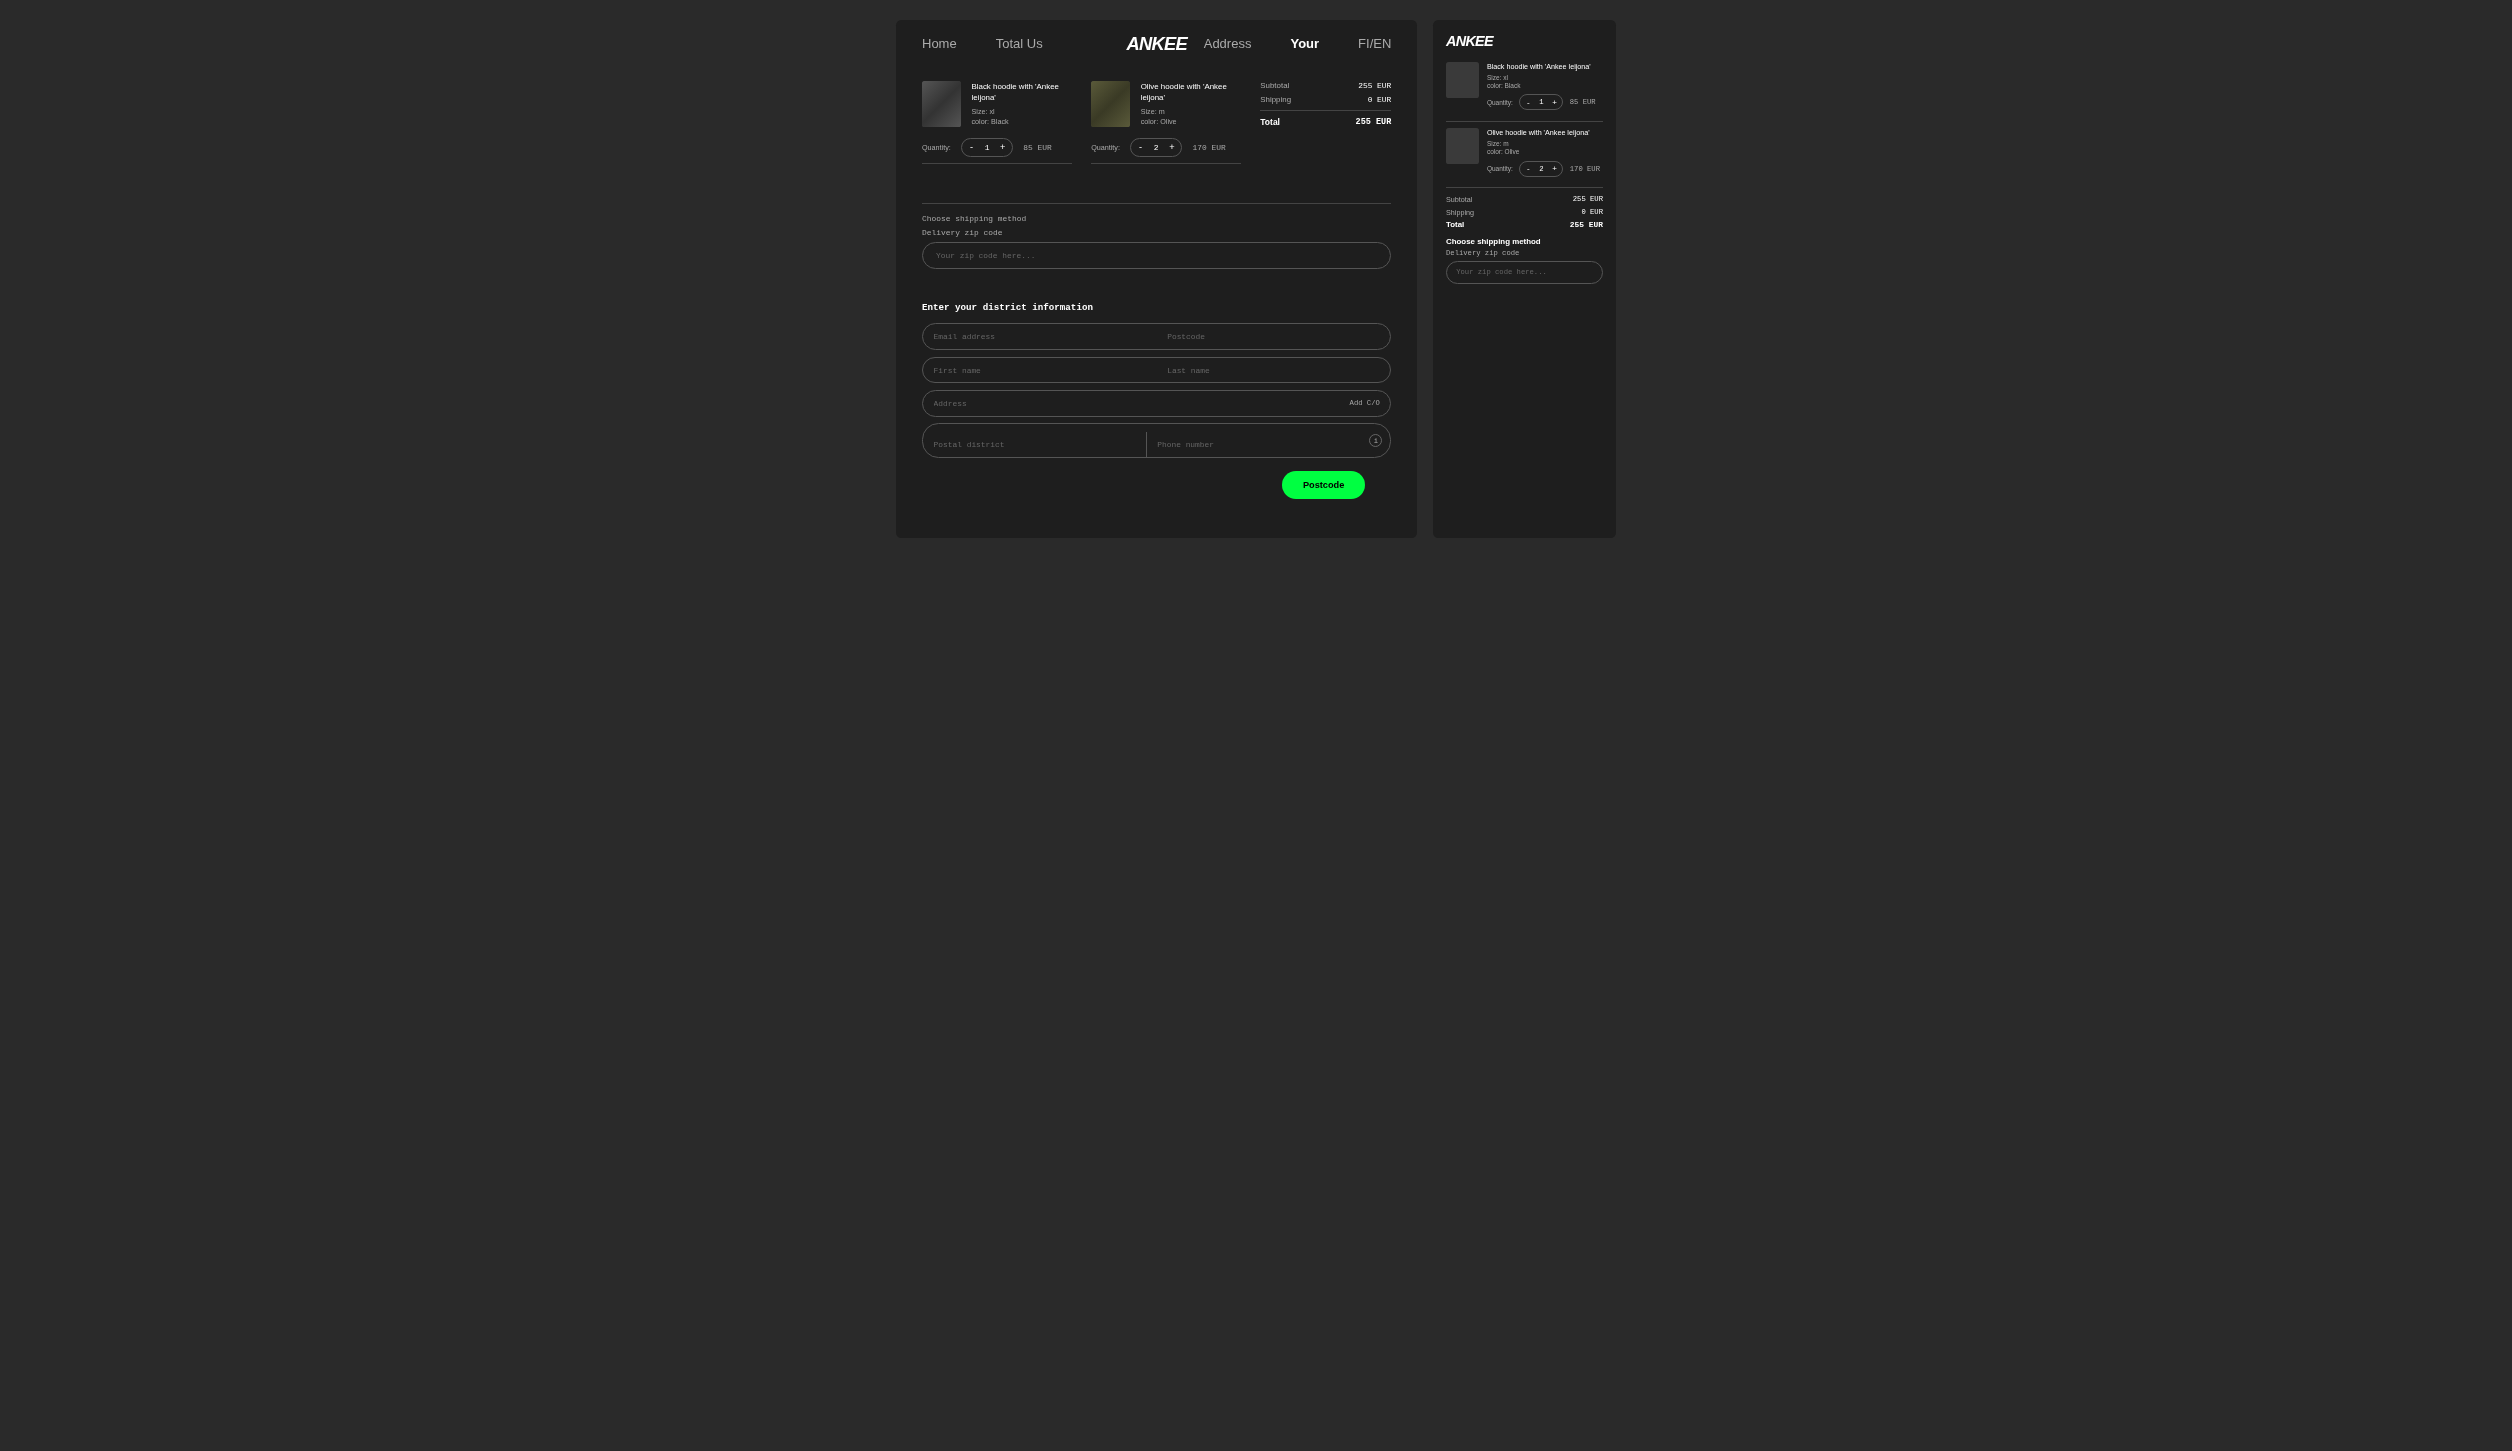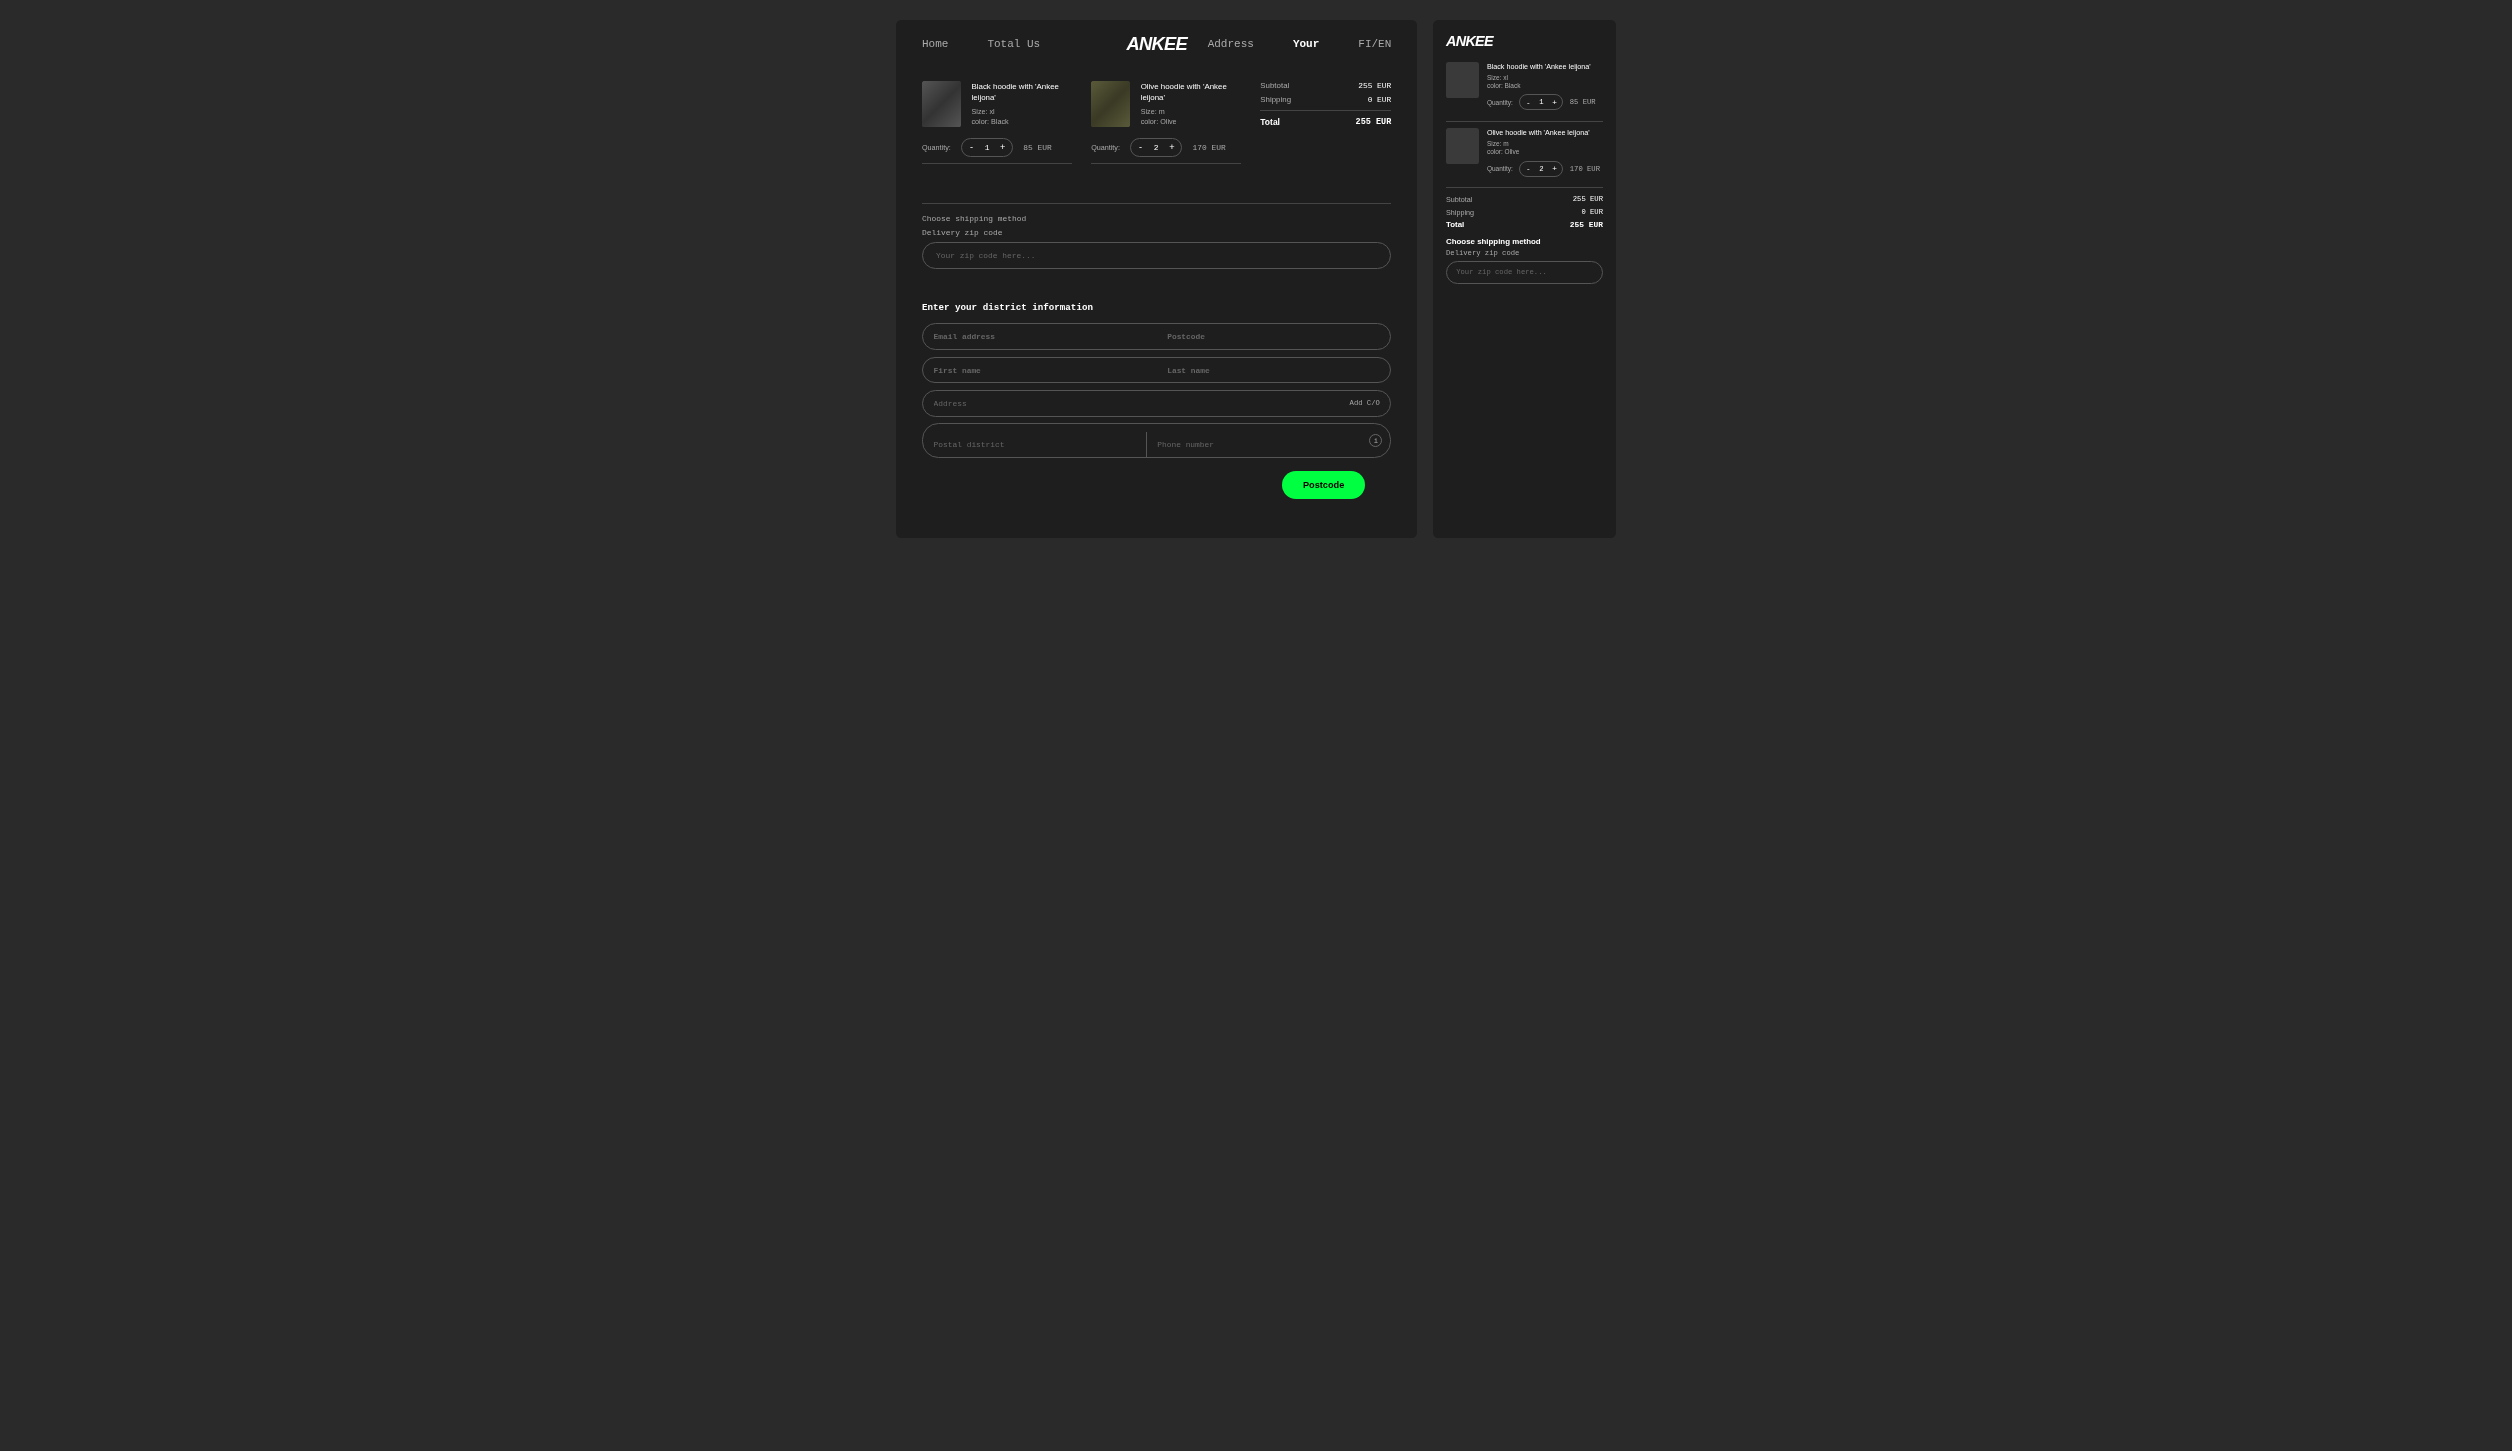"Home" .nav-link { font-family: Liberation Mono, monospace -> Liberation Sans, sans-serif; font-size: 11px -> 13px }
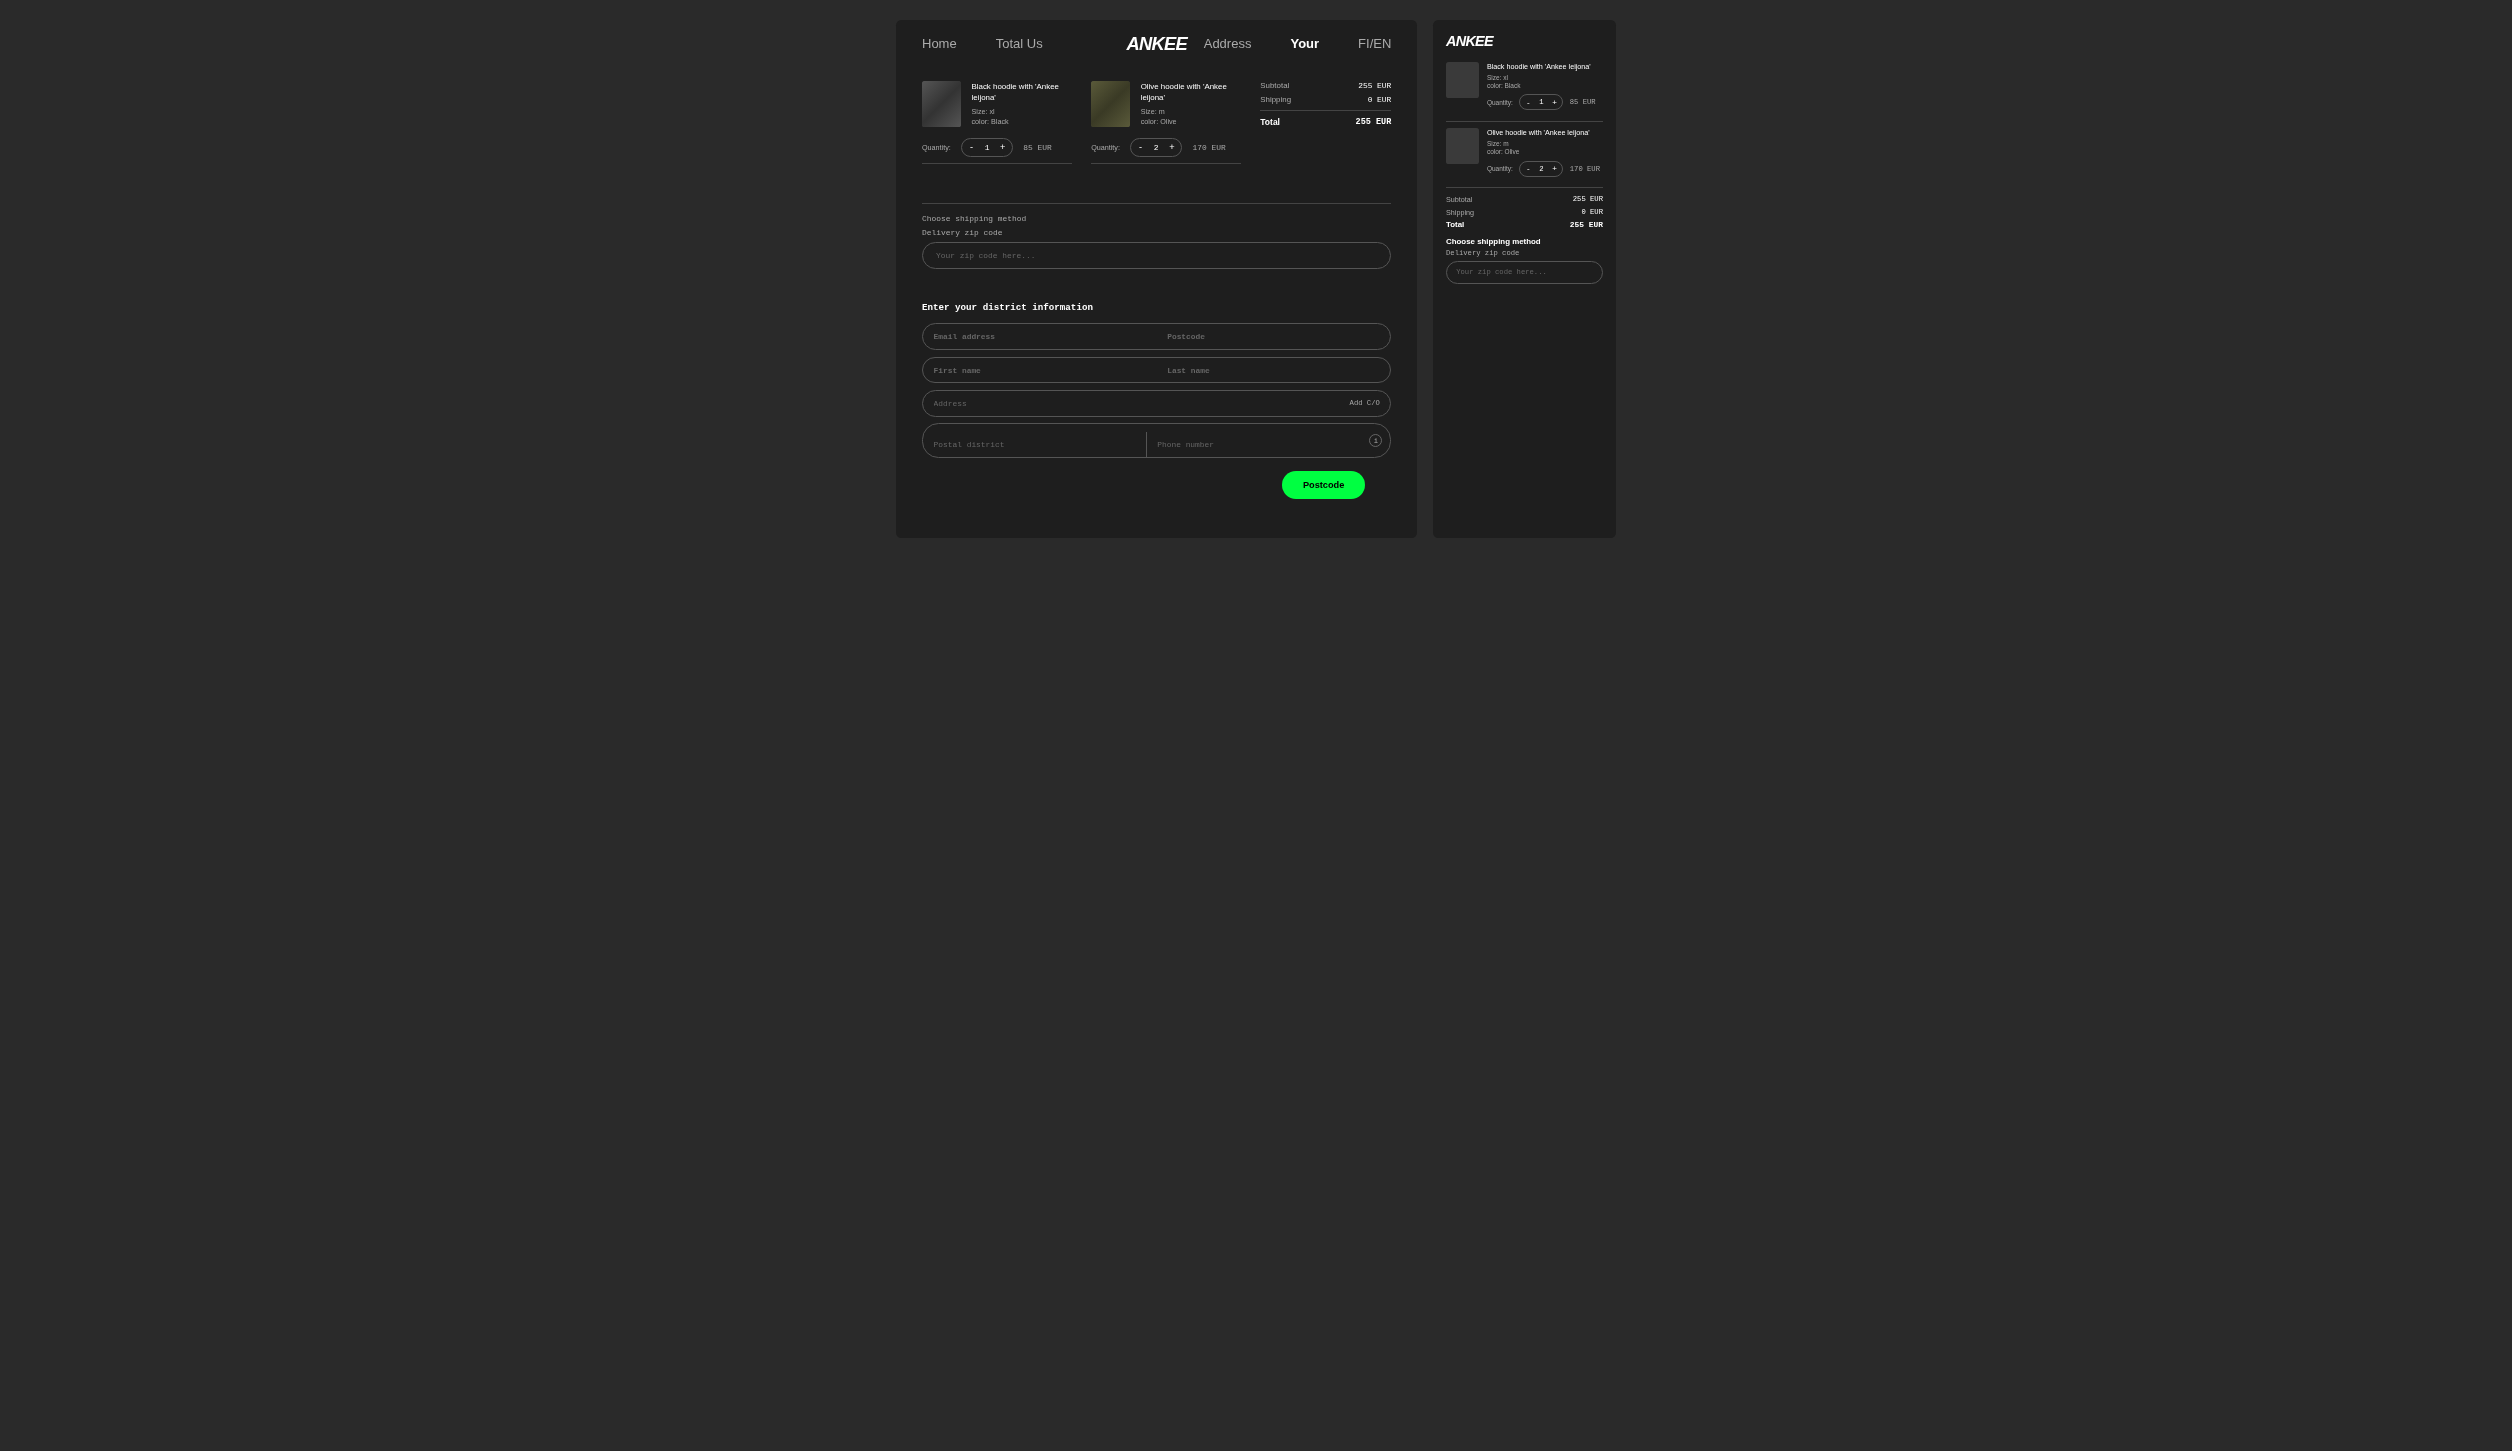"Email address" .form-input-wrapper .form-input { font-weight: bold -> none }
